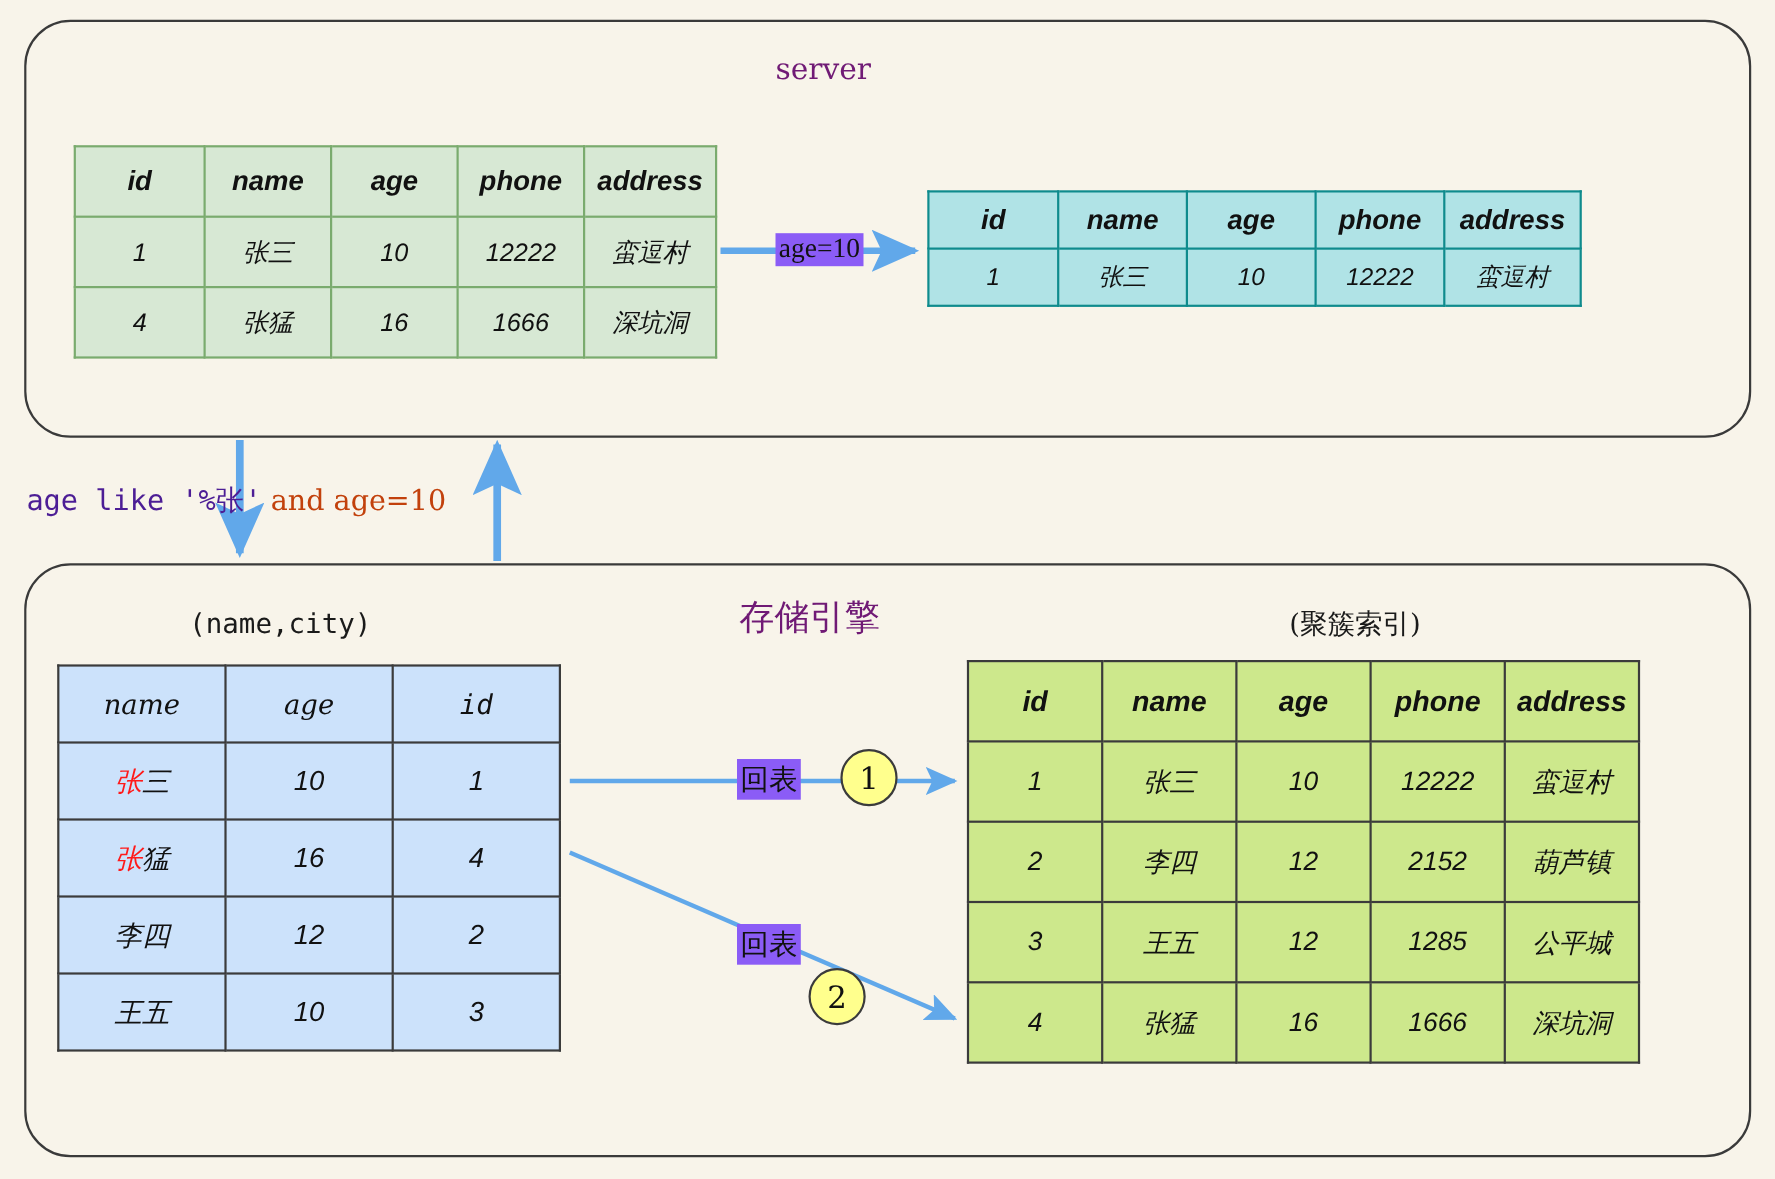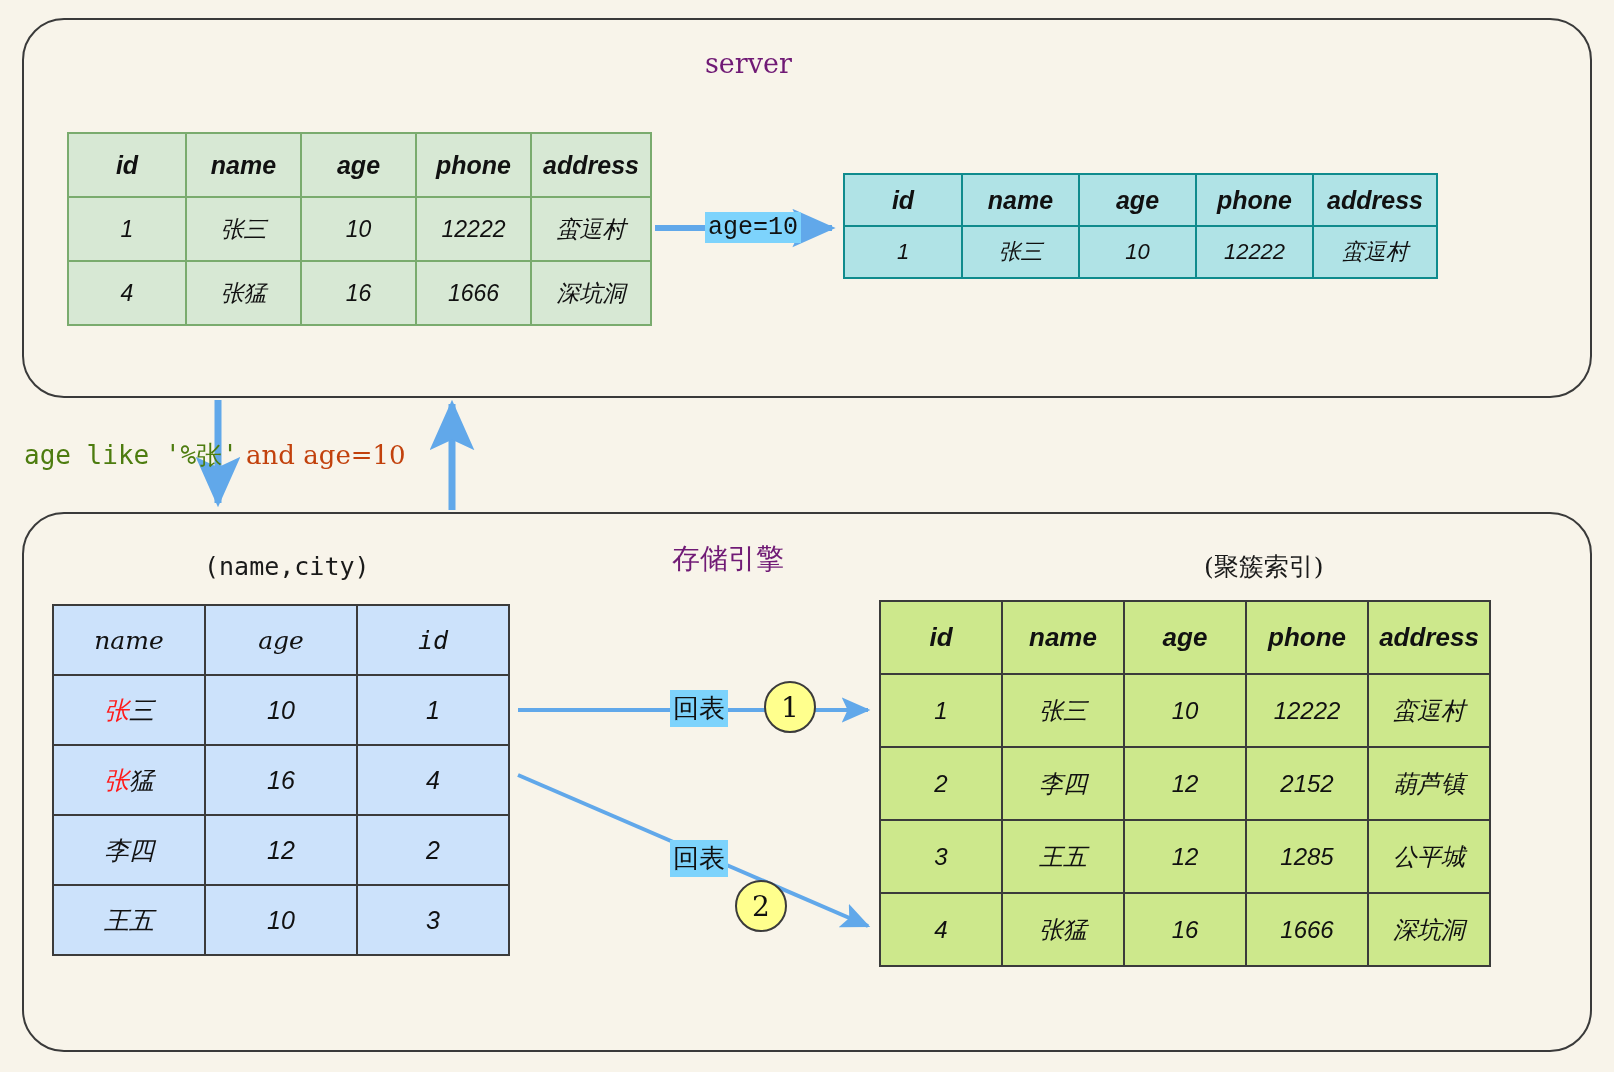"age=10" .arrow-label { background: #7dd3fc -> #8b5cf6; font-family: Liberation Mono, monospace -> Liberation Serif, serif }
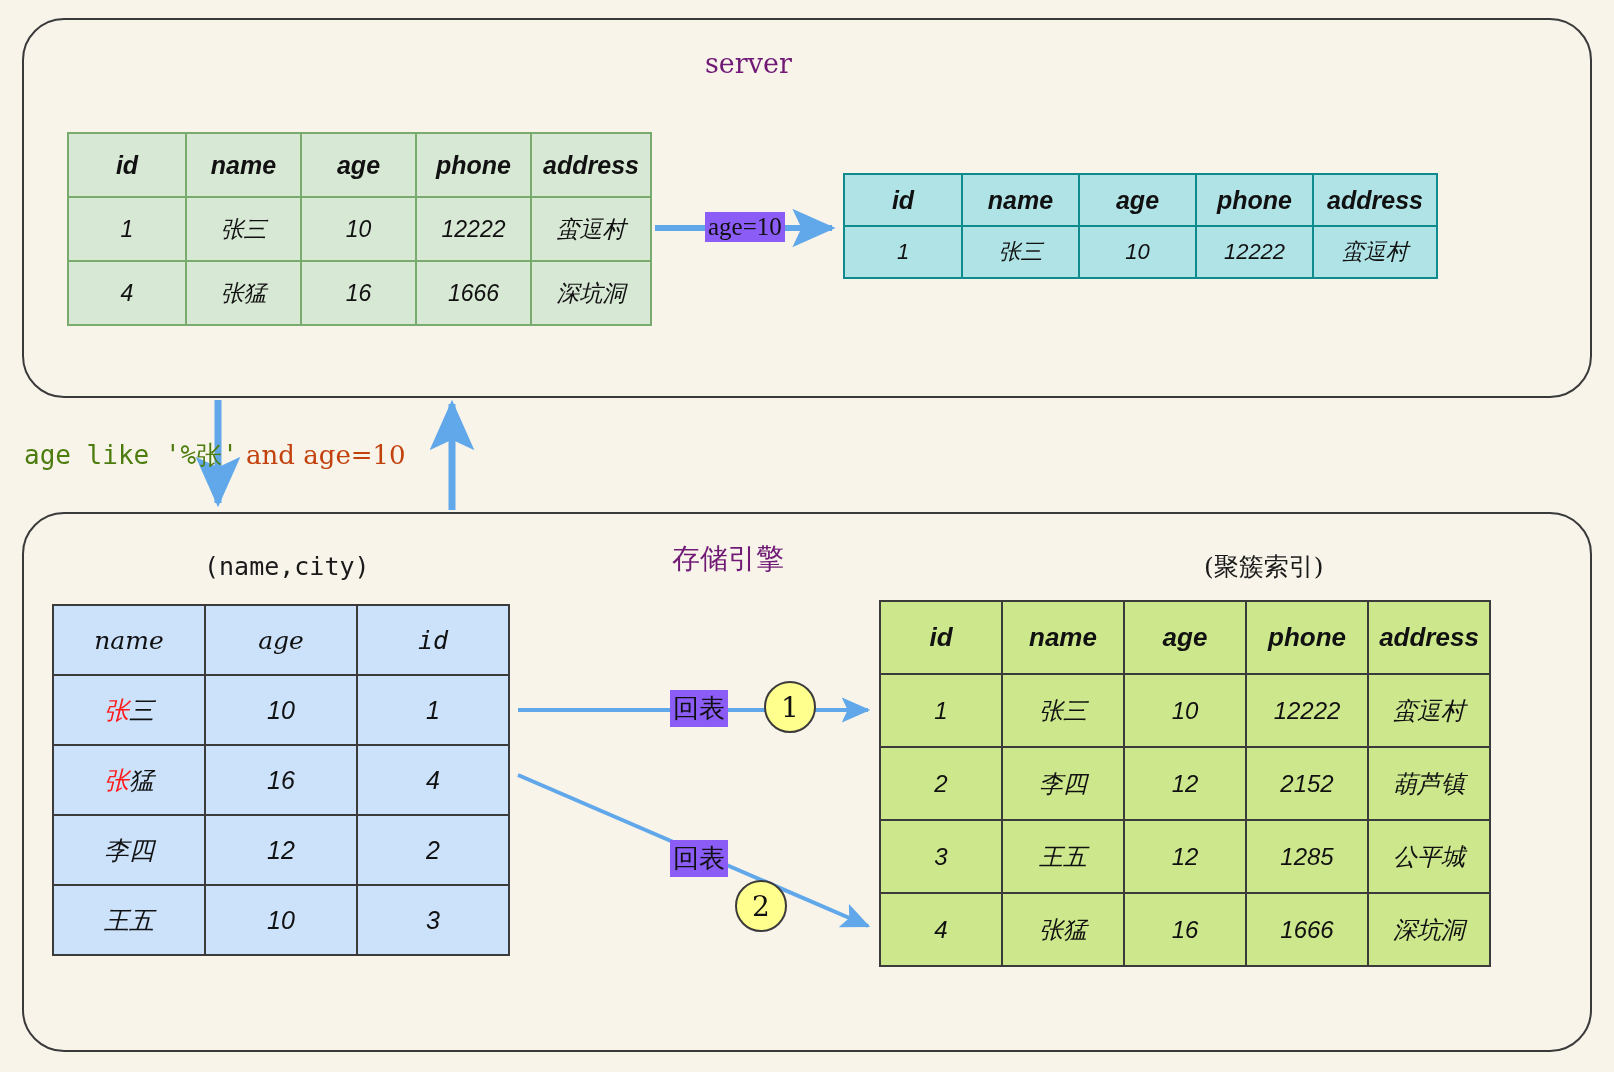"age like '%张'" #sql-text .code { color: #4d7c0f -> #4c1d95 }
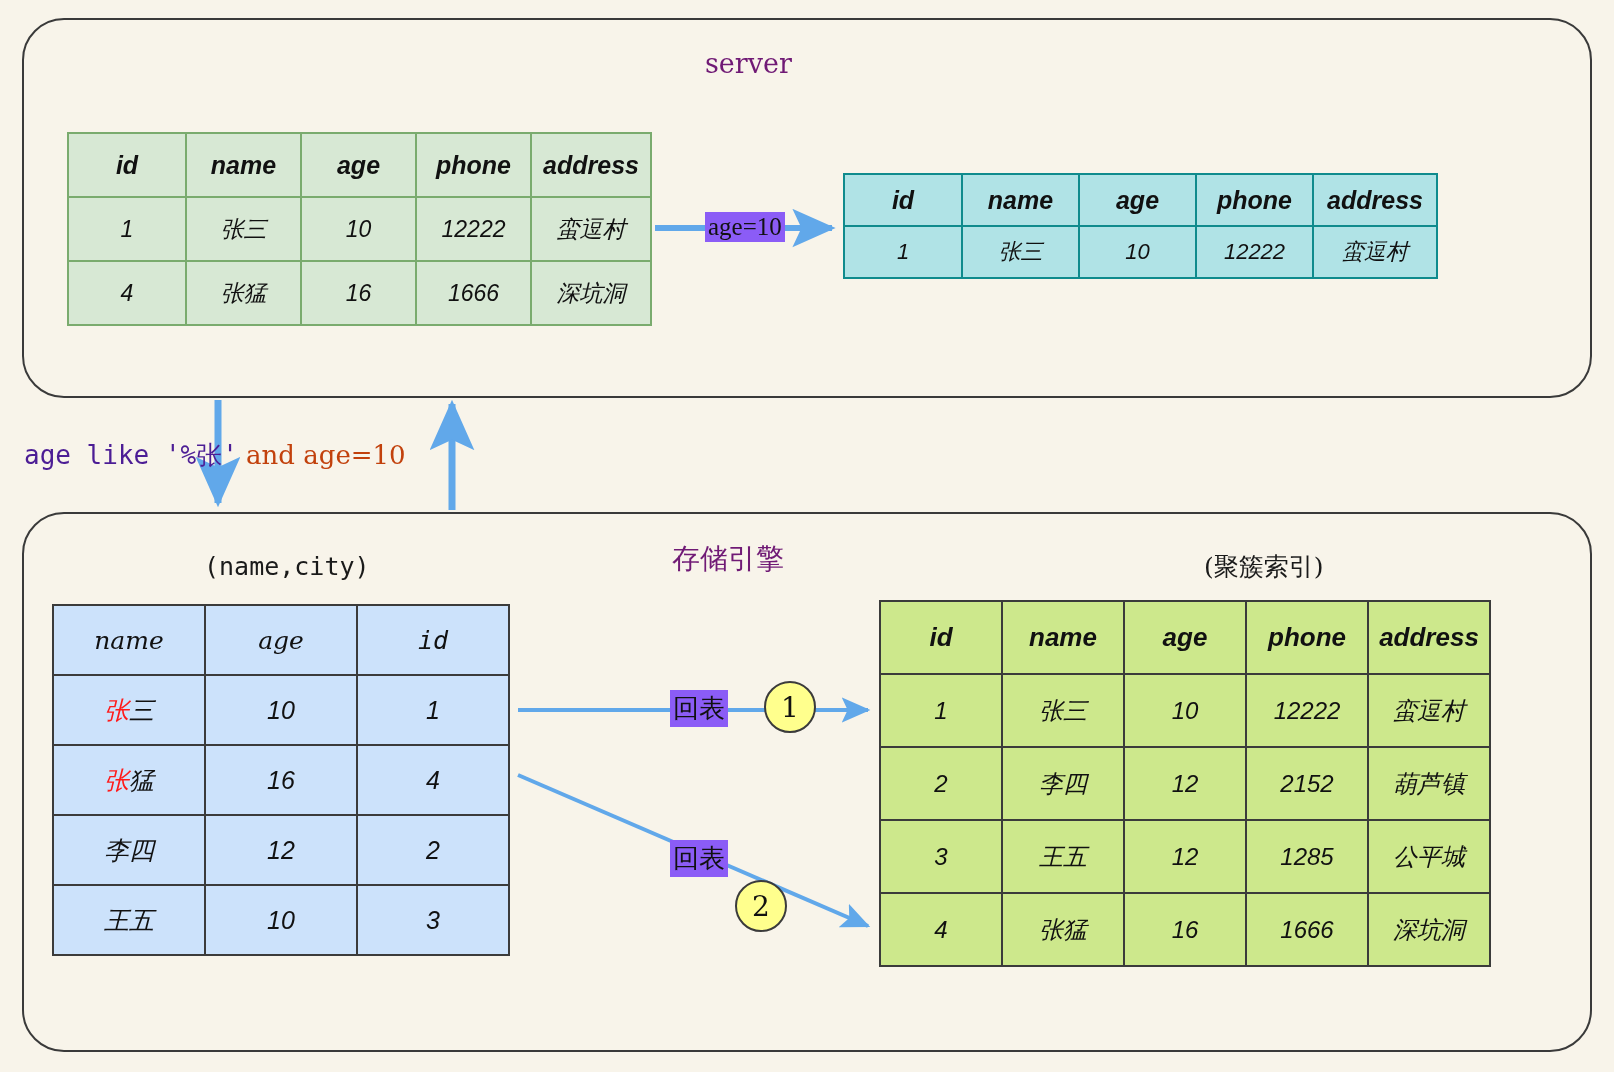"(name,city)" .sub-label { margin-left: 32px -> none }
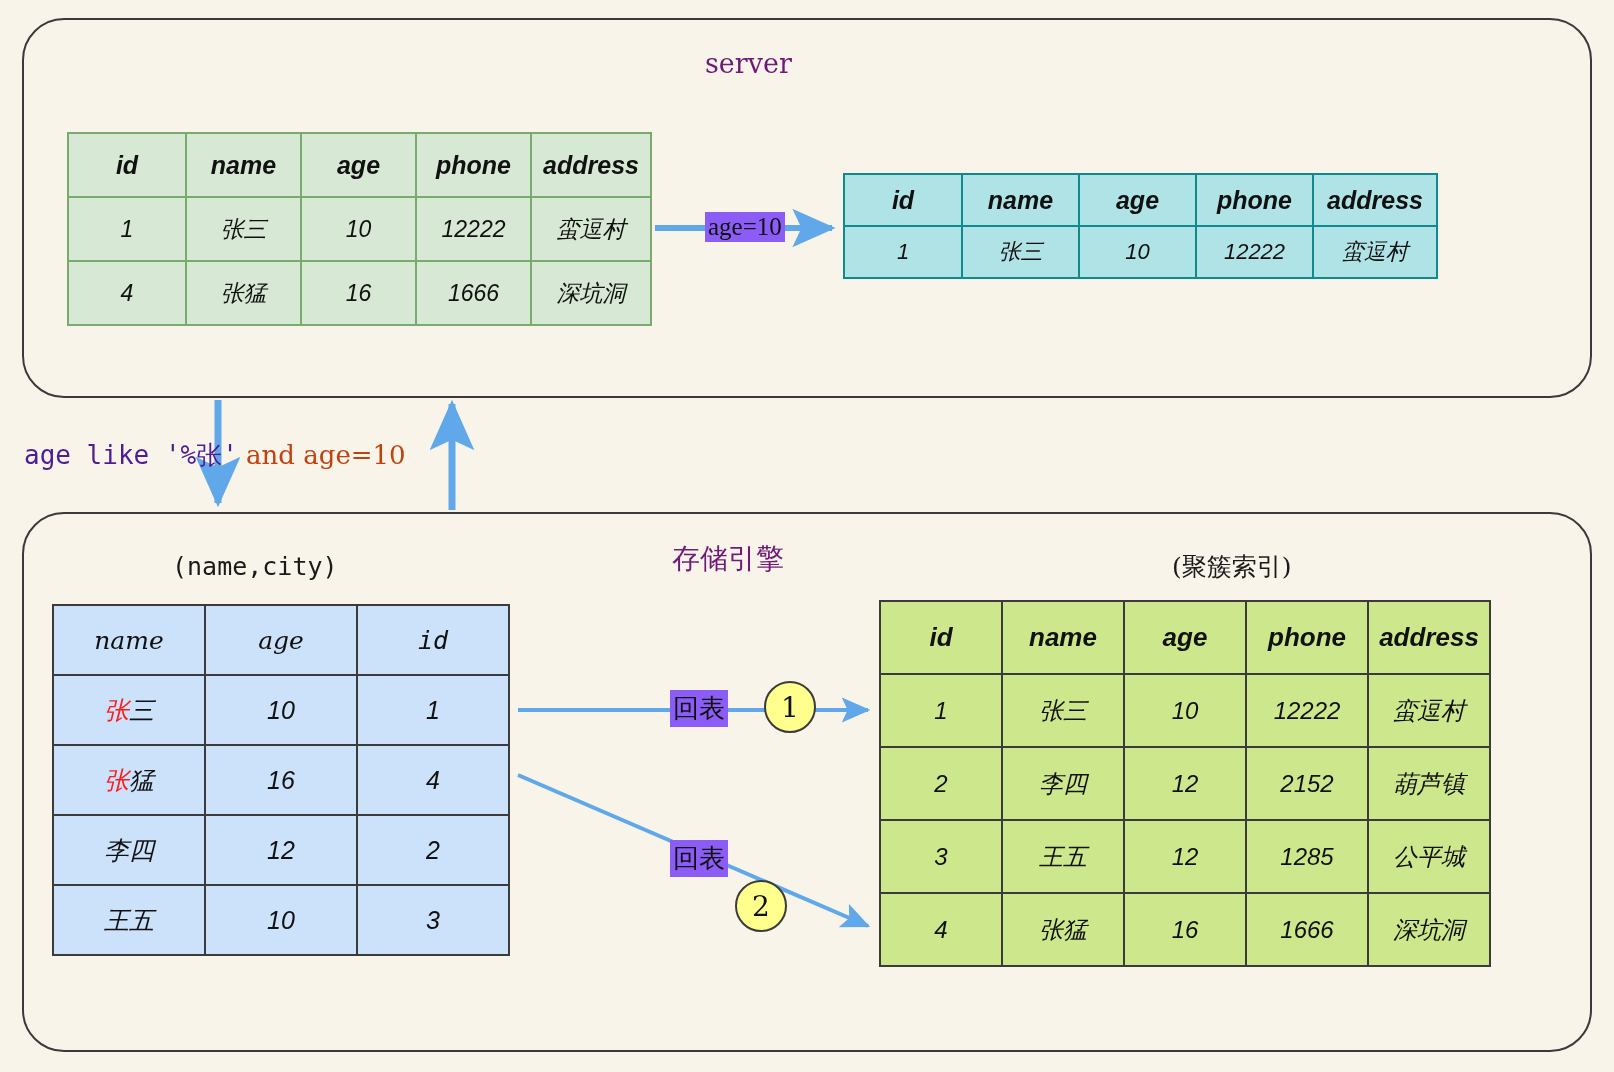"存储引擎" #title-engine { font-size: 28px -> 32px }
